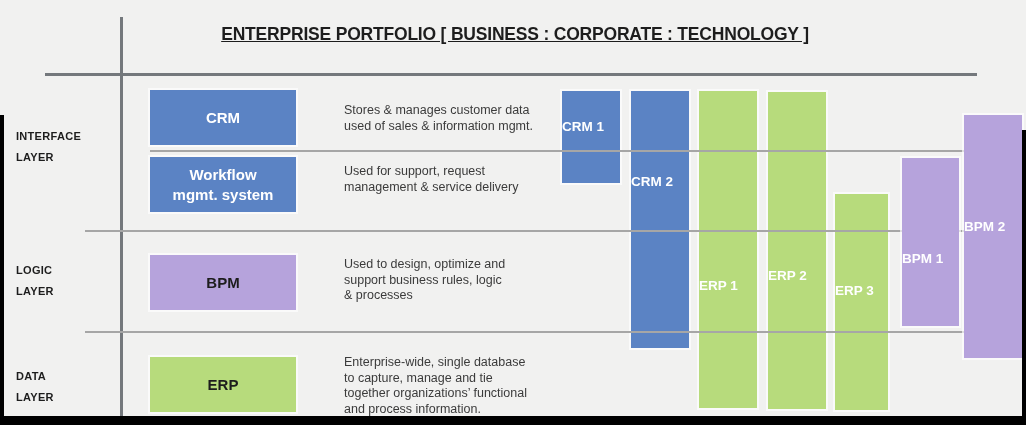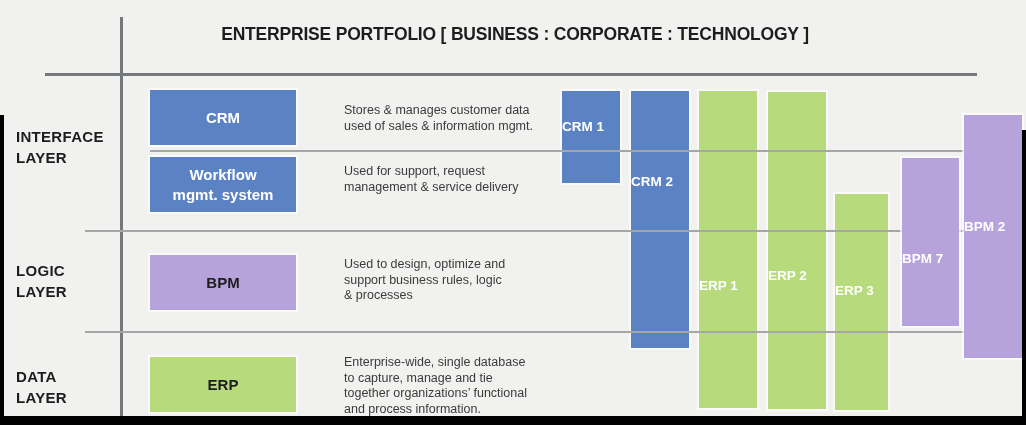"ENTERPRISE PORTFOLIO [ BUSINESS :" .title { text-decoration: none -> underline }
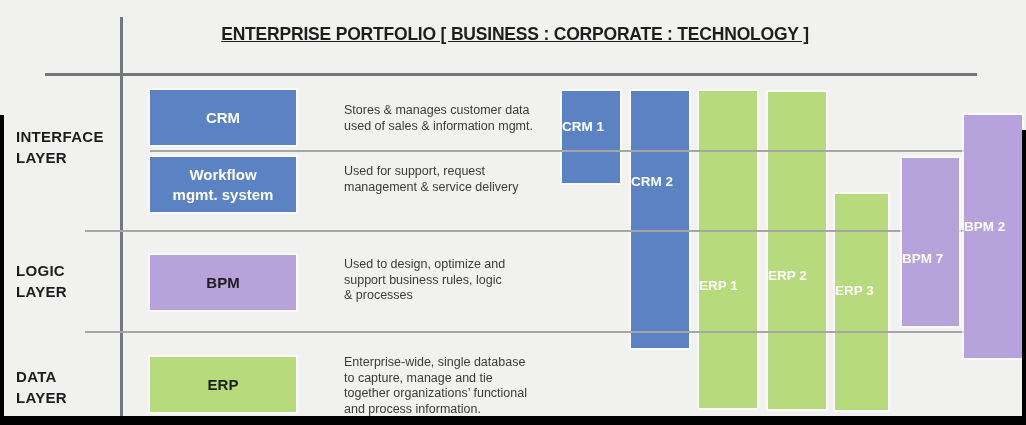"INTERFACE" .layer-label { font-size: 15px -> 11px }
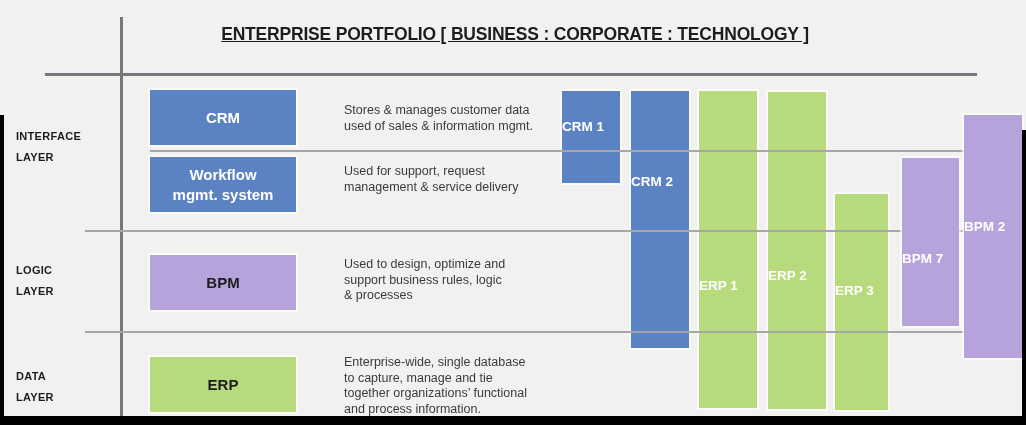"BPM 7" span.bar-label { text: 7 -> 1 }
